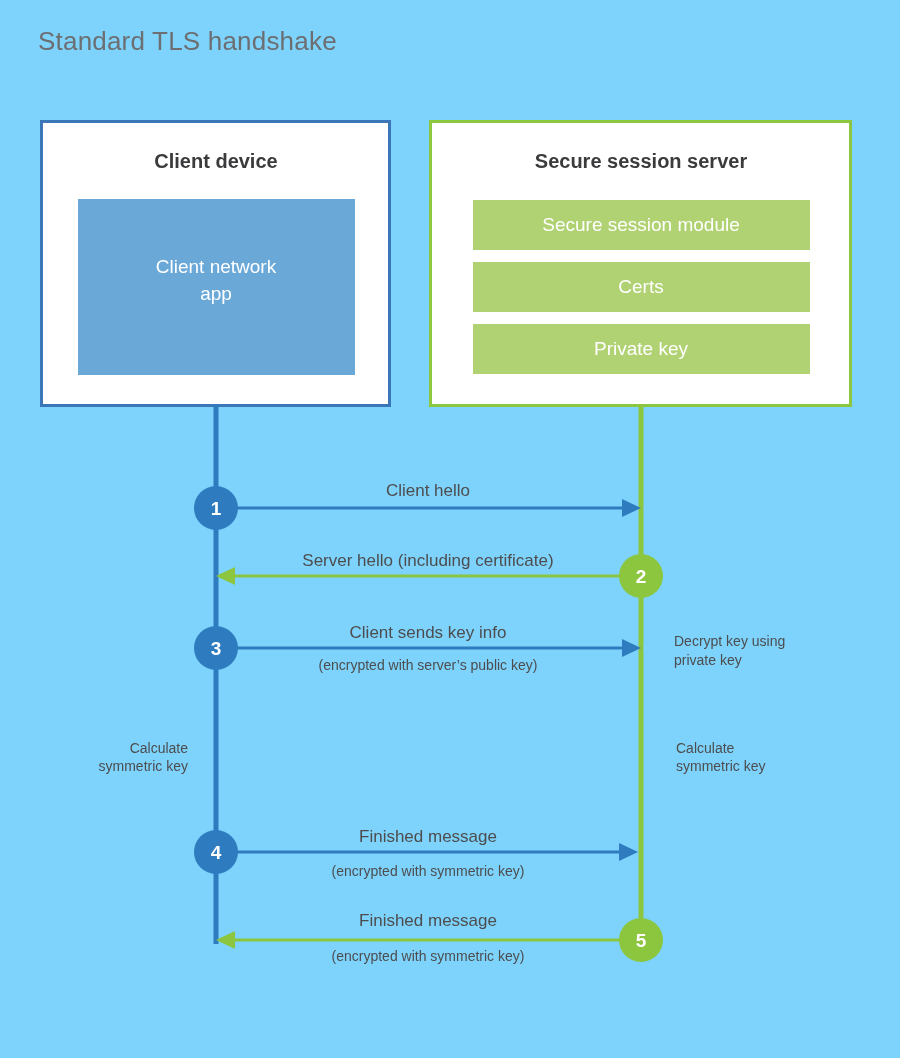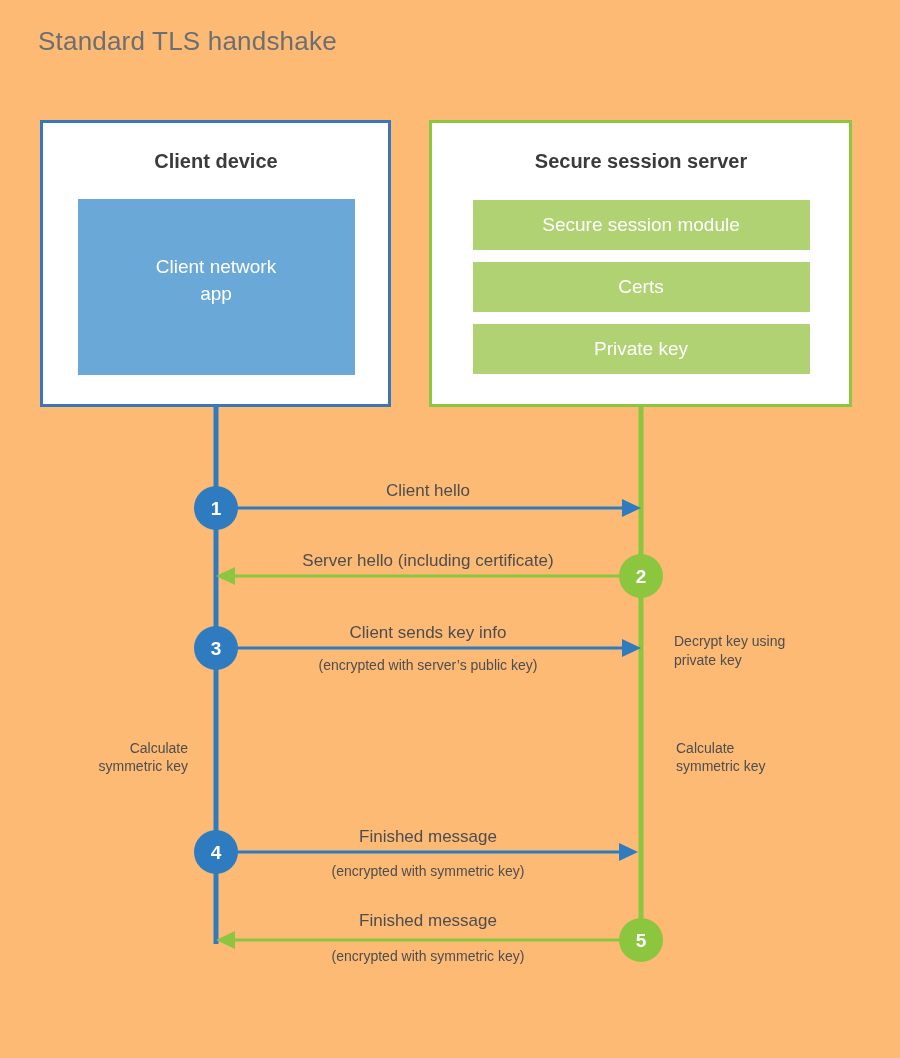"Standard TLS handshake" #diagram-root { background: #fdba74 -> #7dd3fc }
